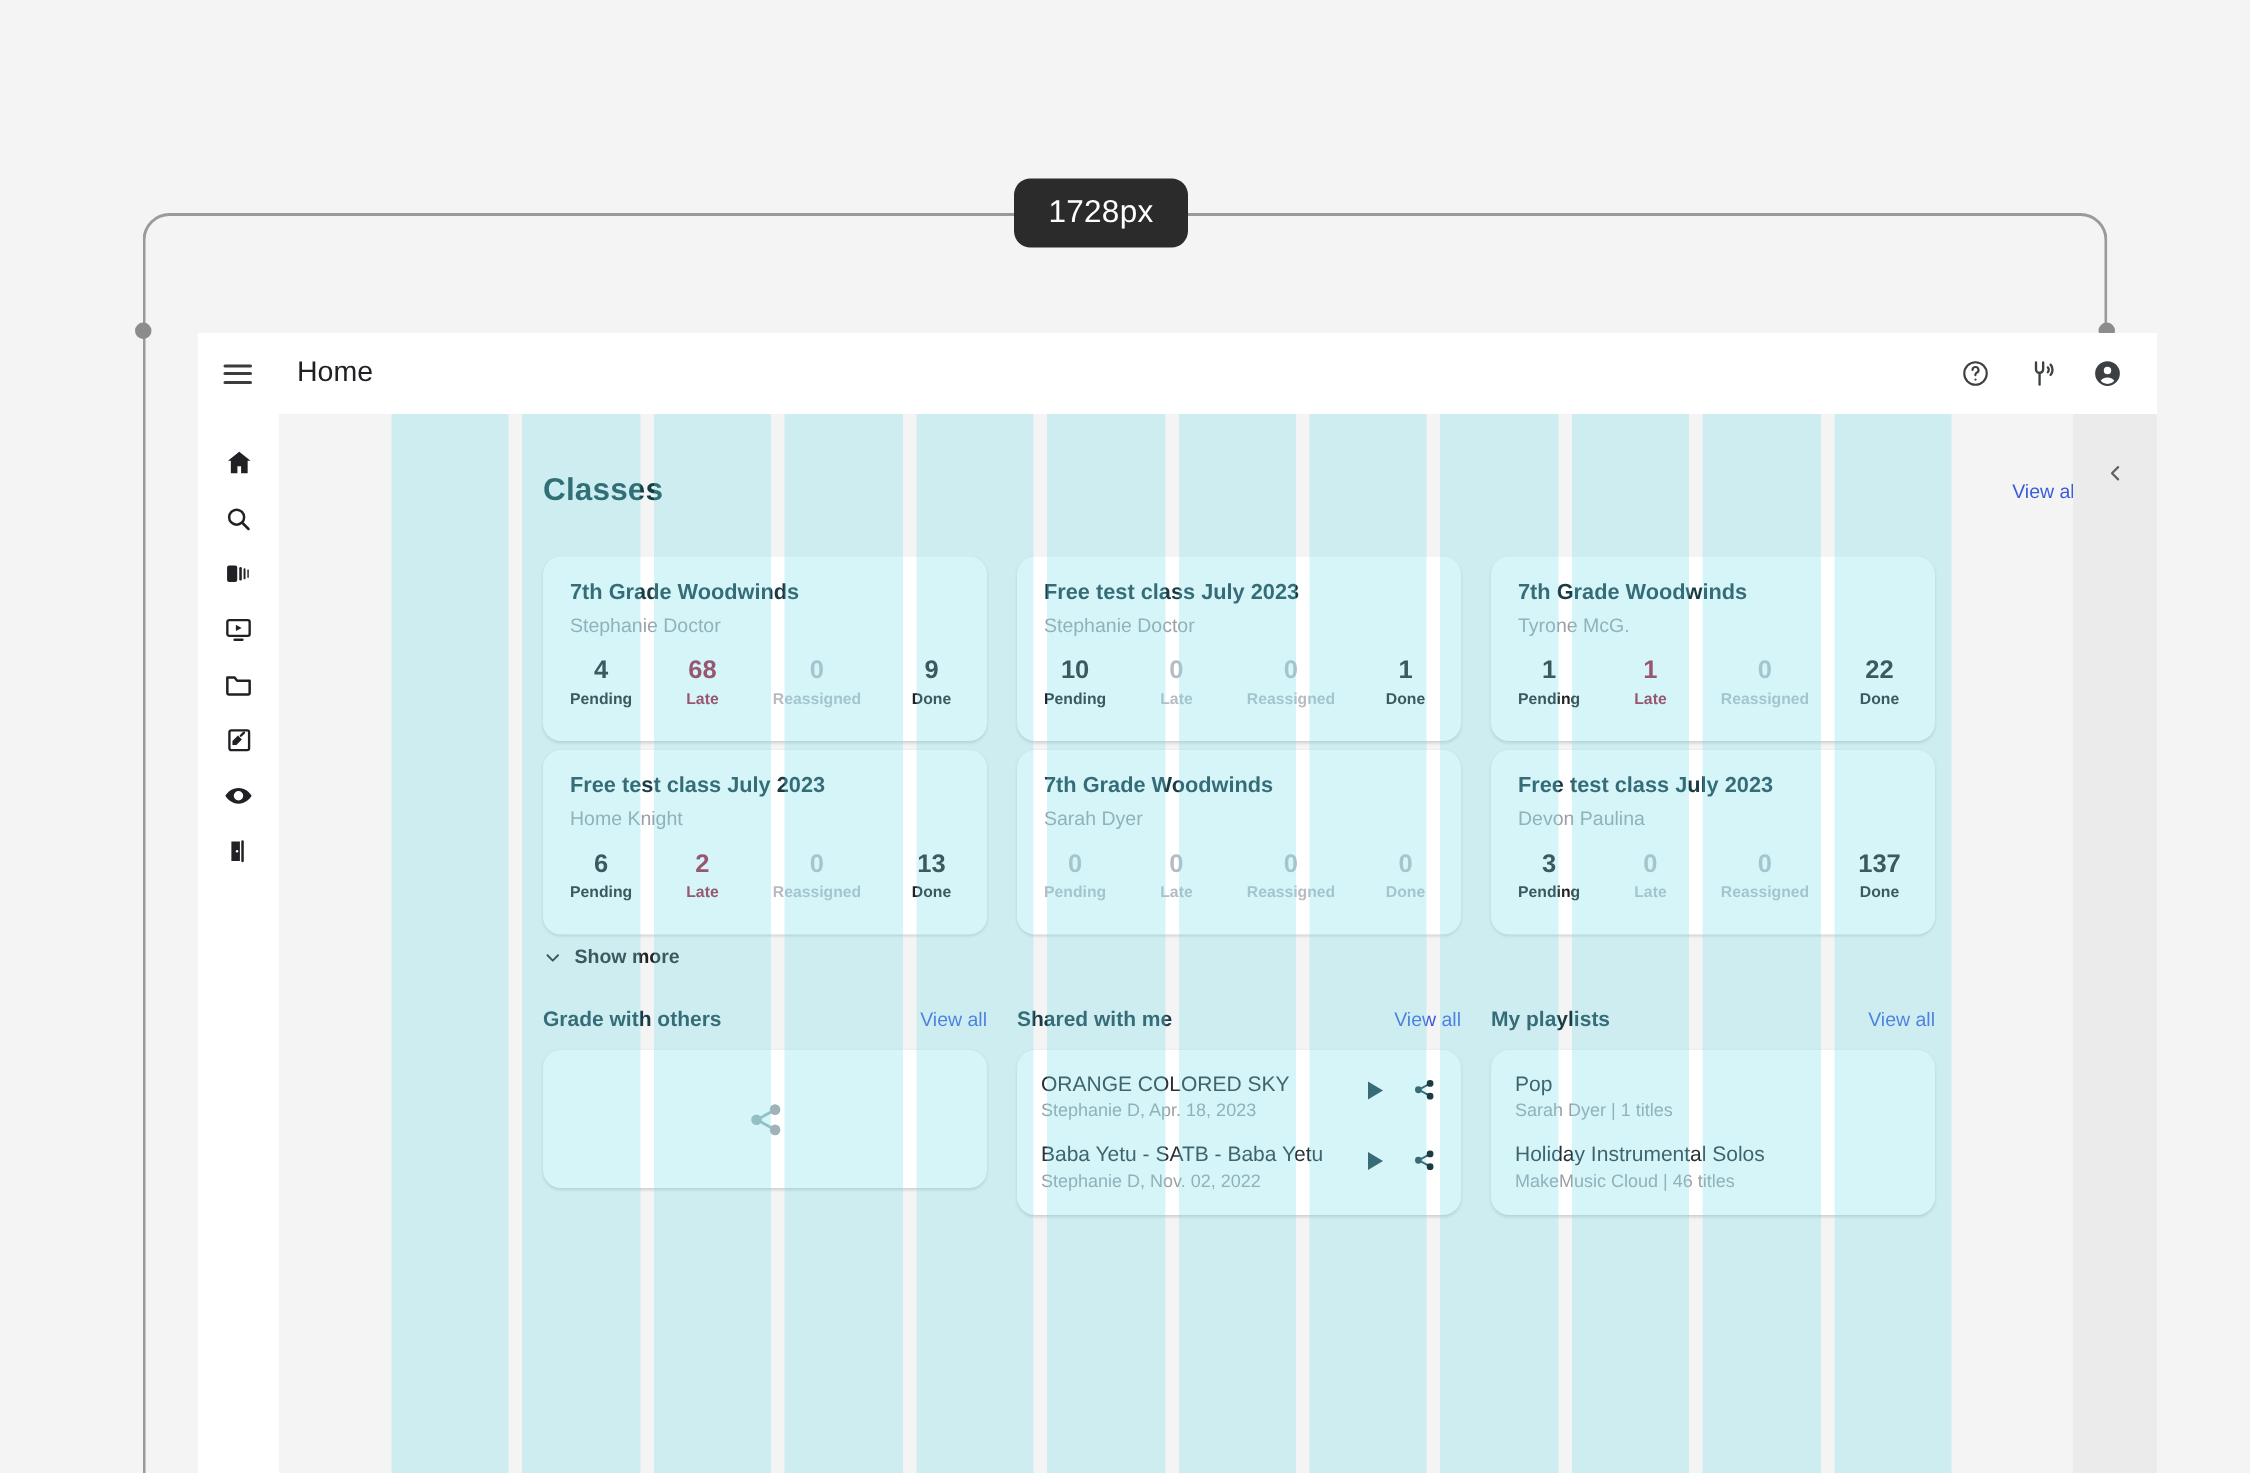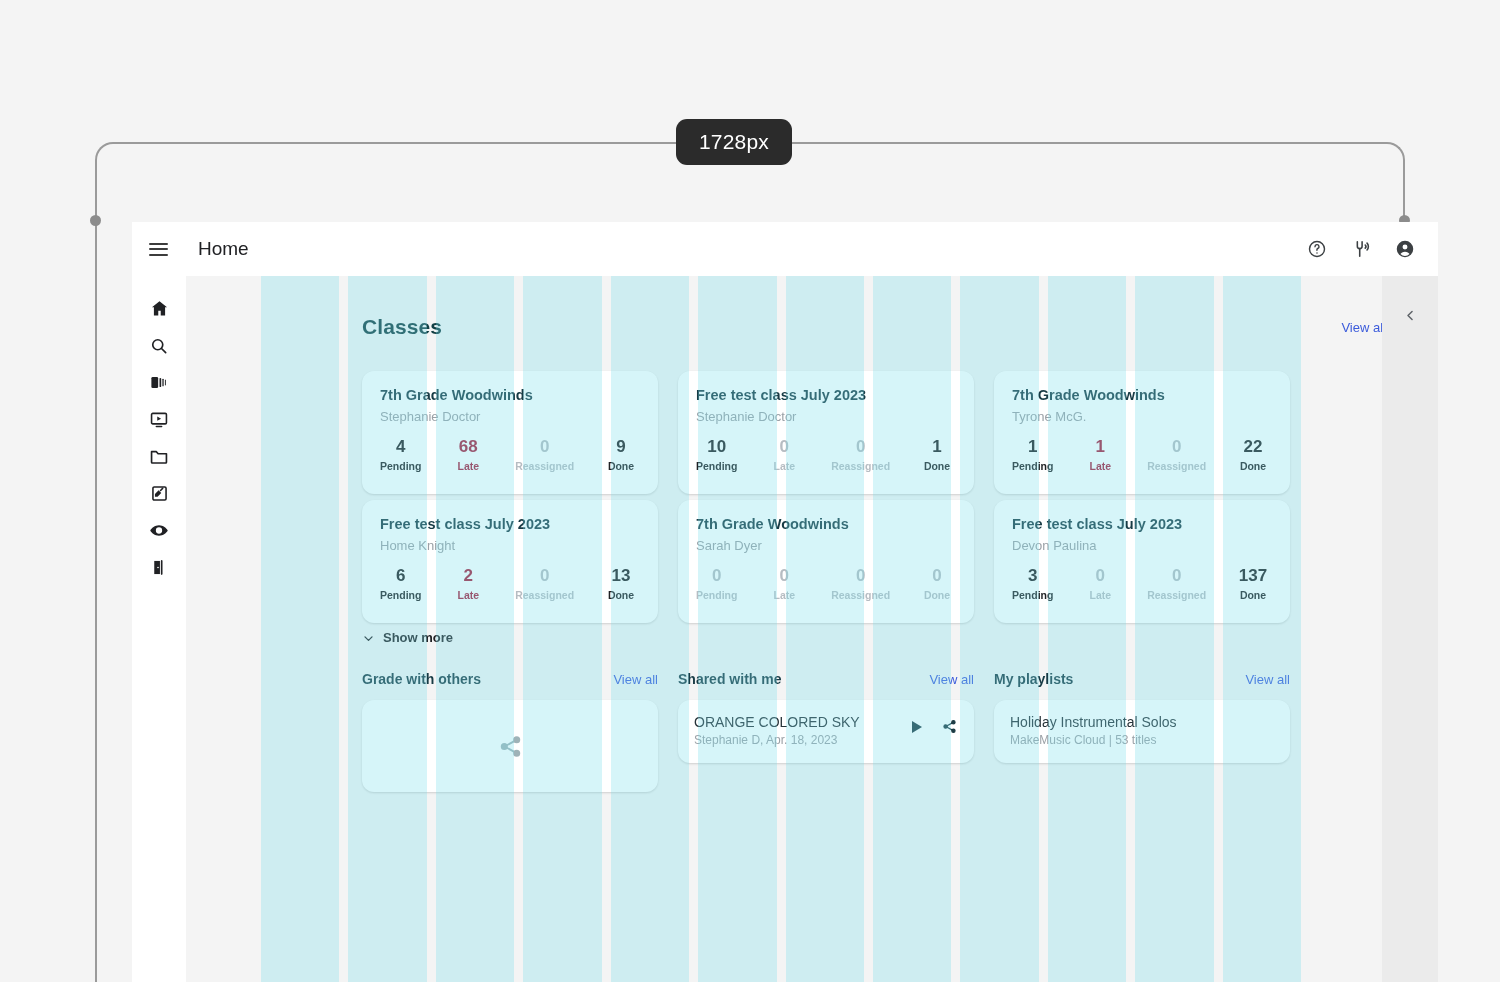"Pop" div.playlist-item { html: none -> <div> <div>Pop</div> <div>Sarah Dyer | 1 titles</div> </div> }
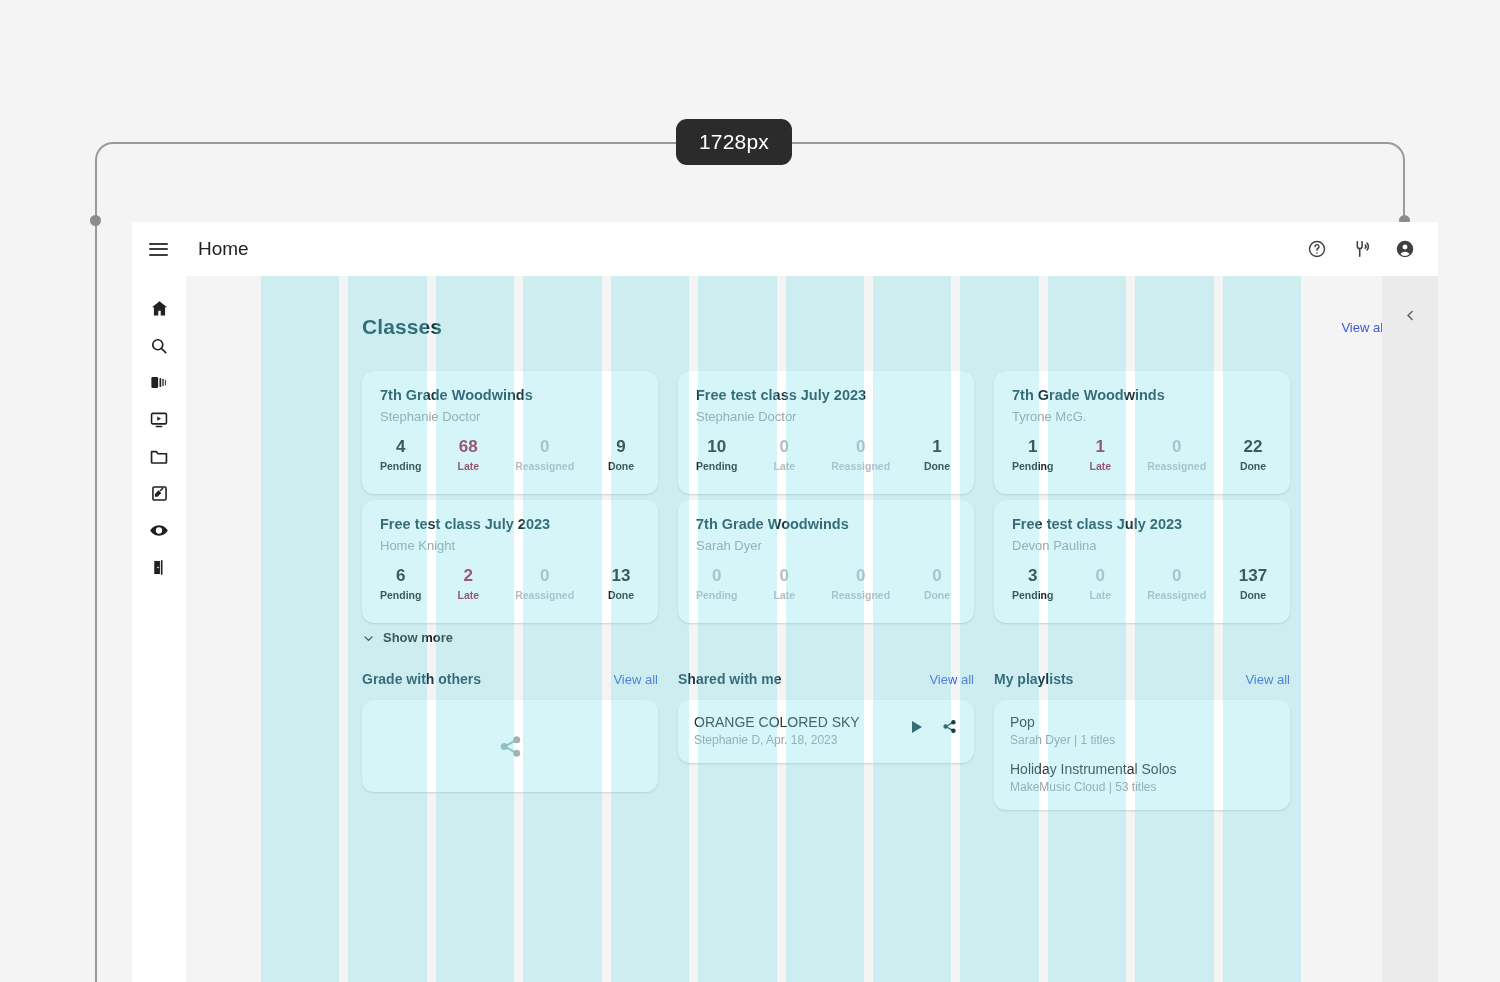"Baba Yetu - SATB -" div.shared-item { html: none -> <div> <div> <div>Baba Yetu - SATB - Baba Yetu</div> <div>Stephanie D, Nov. 02, 2022</div> </div> <div> <span> <svg> <path></path> </svg> </span> <span> <svg> <circle></circle> <circle></circle> <circle></circle> <path></path> </svg> </span> </div> </div> }
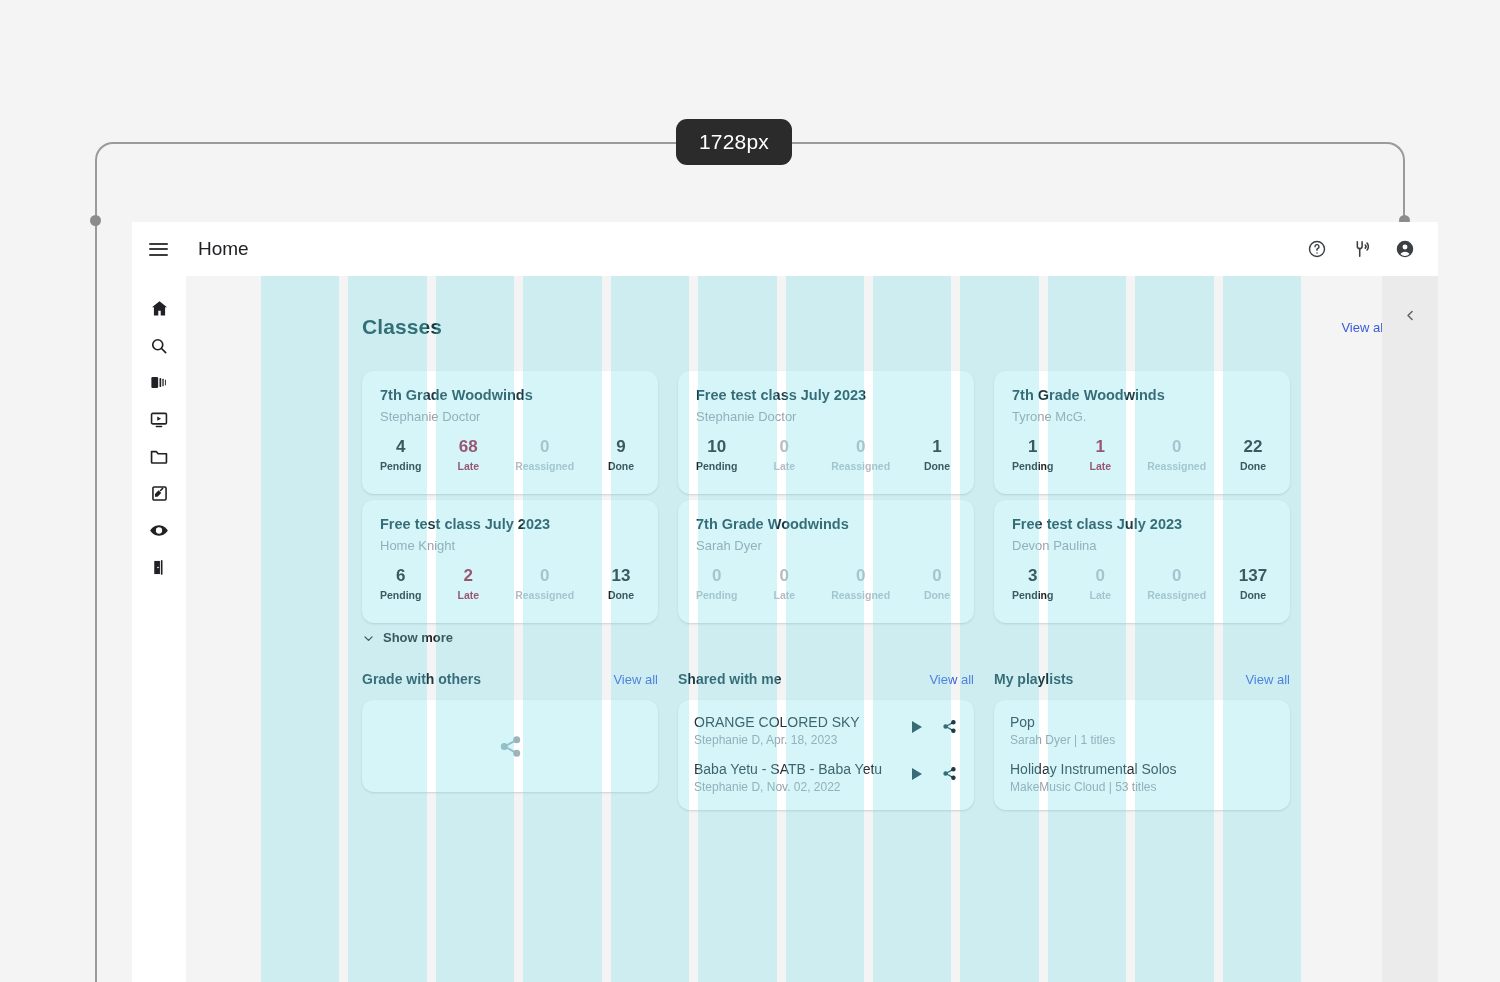"MakeMusic Cloud | 53 titles" div.playlist-meta { text: 53 -> 46 }
